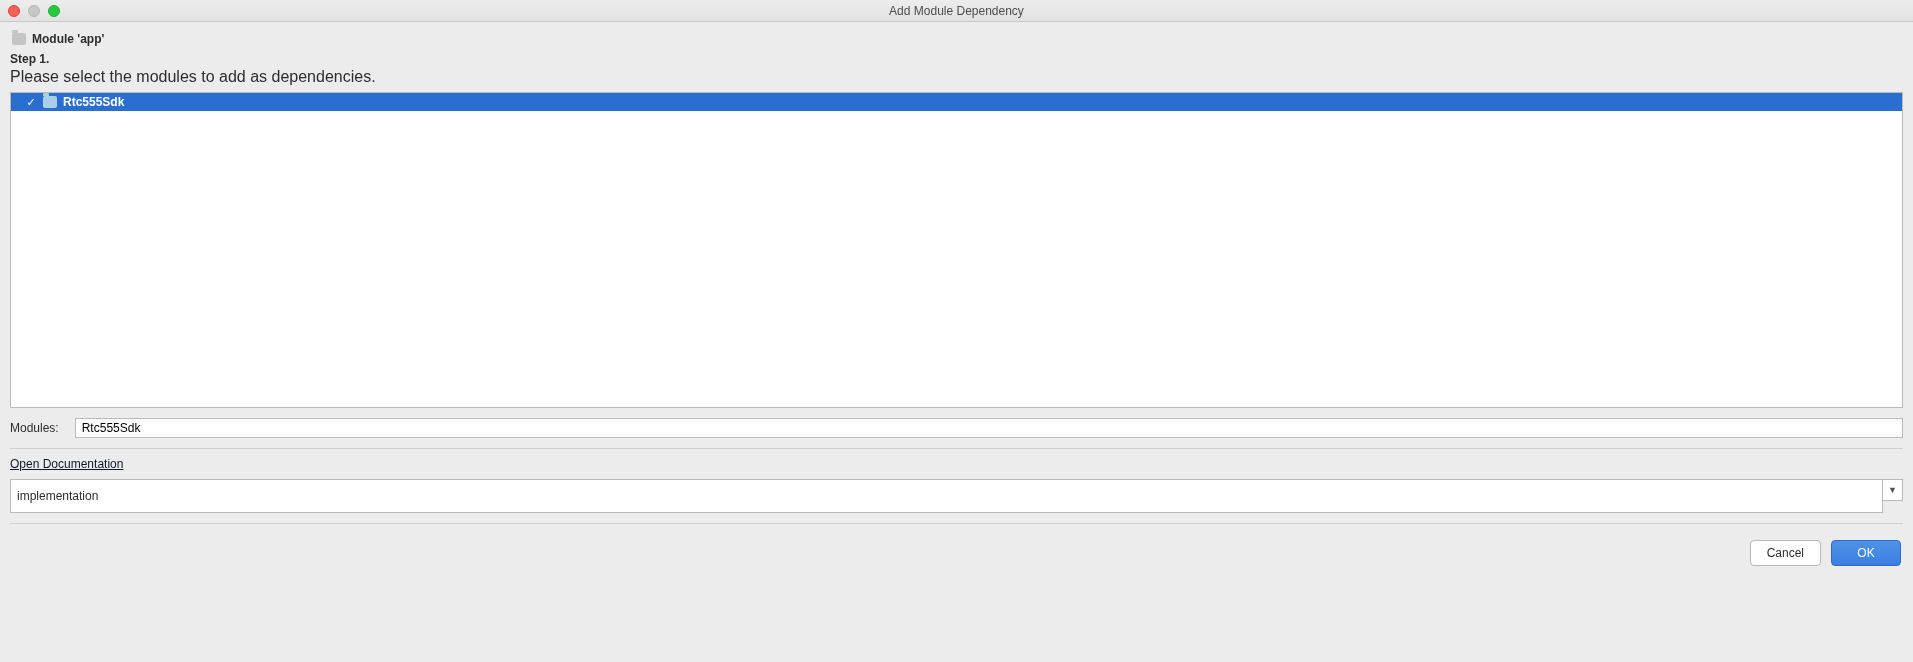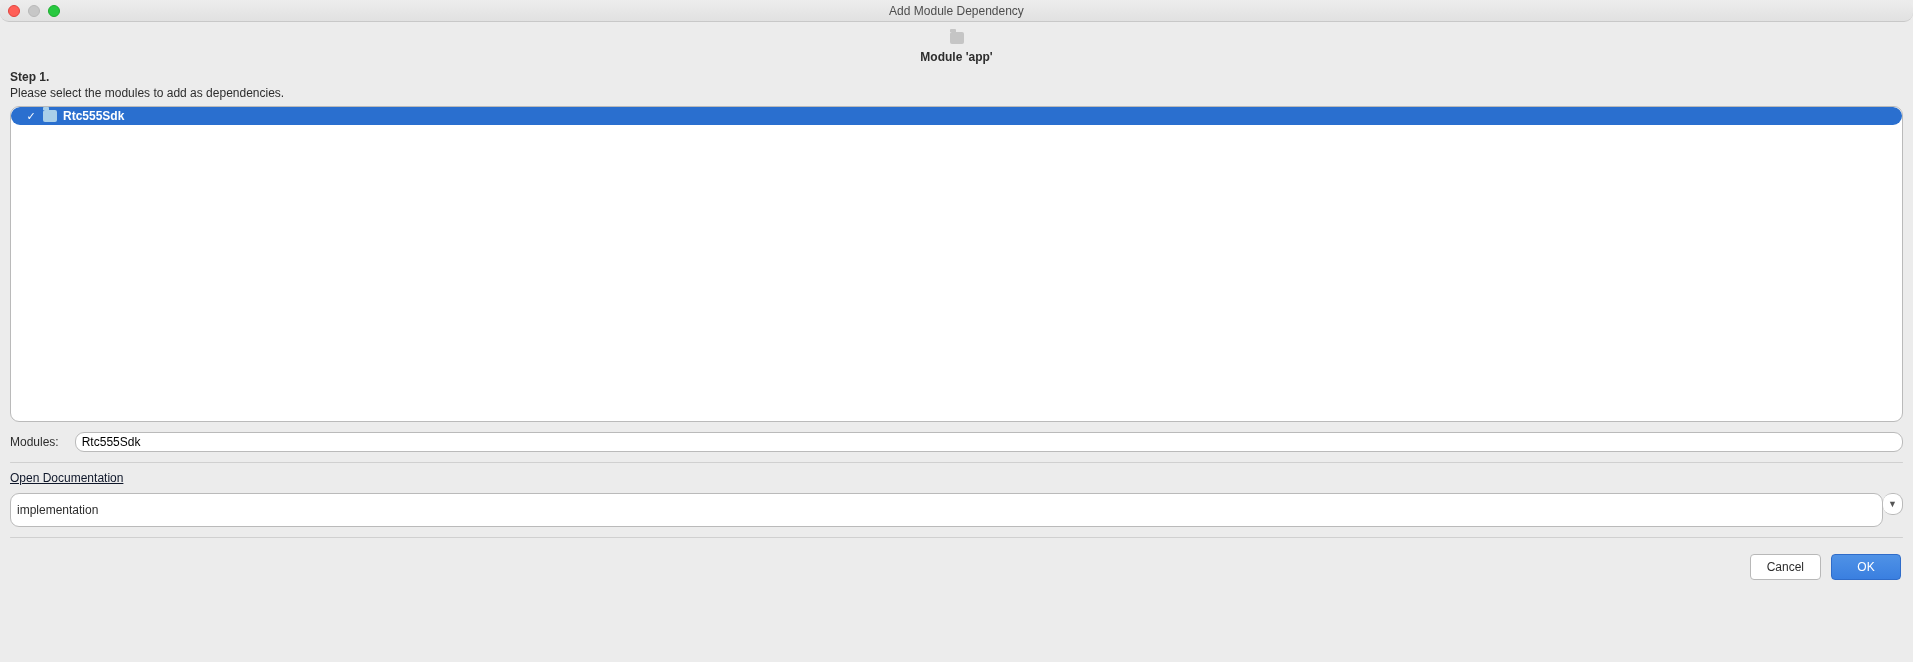"Add Module Dependency" * { border-radius: 9px -> none }
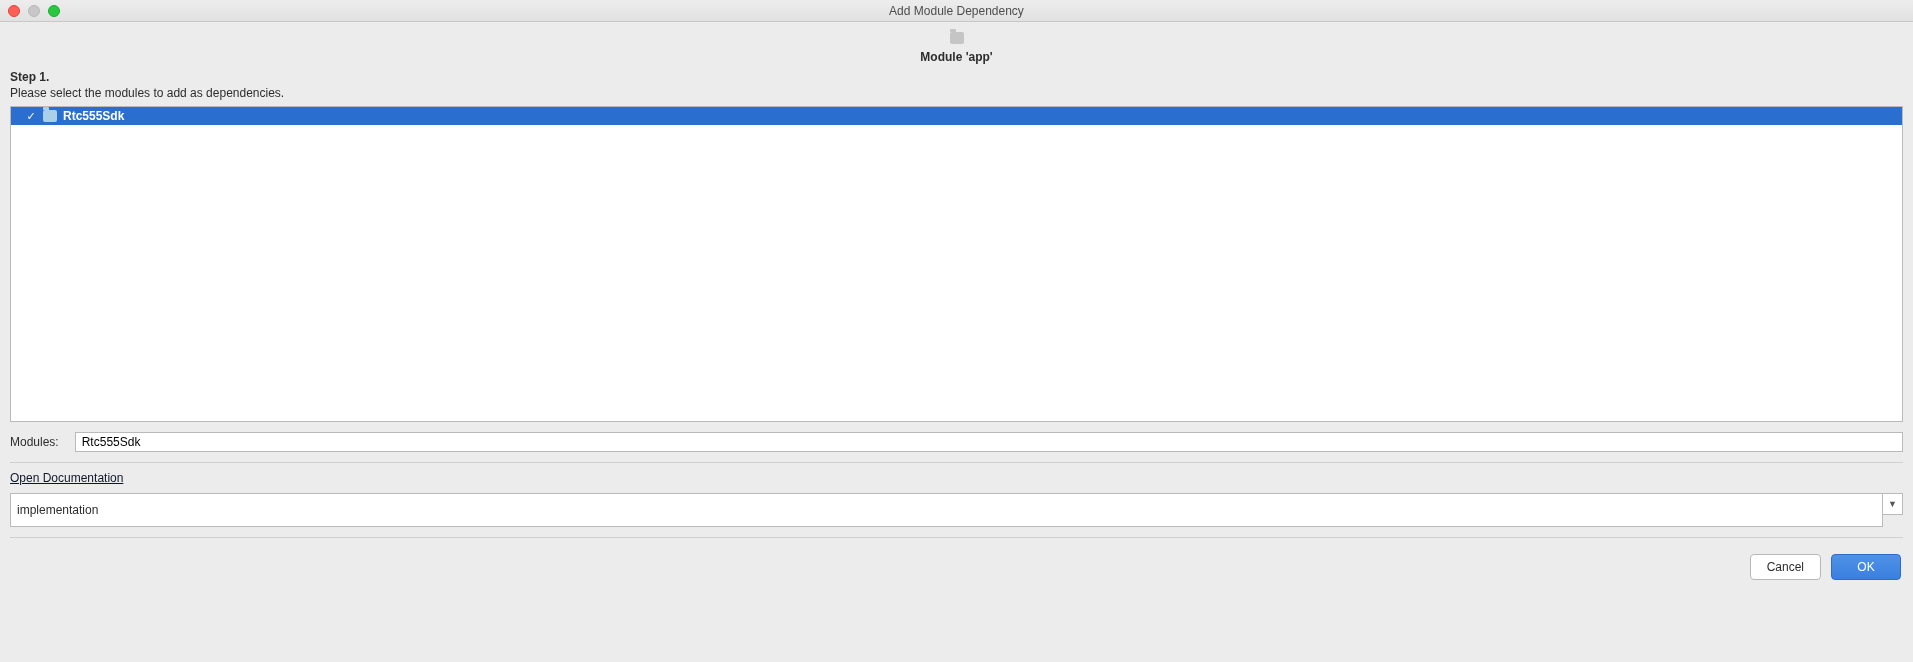"Module 'app'" .breadcrumb { flex-direction: column -> none }
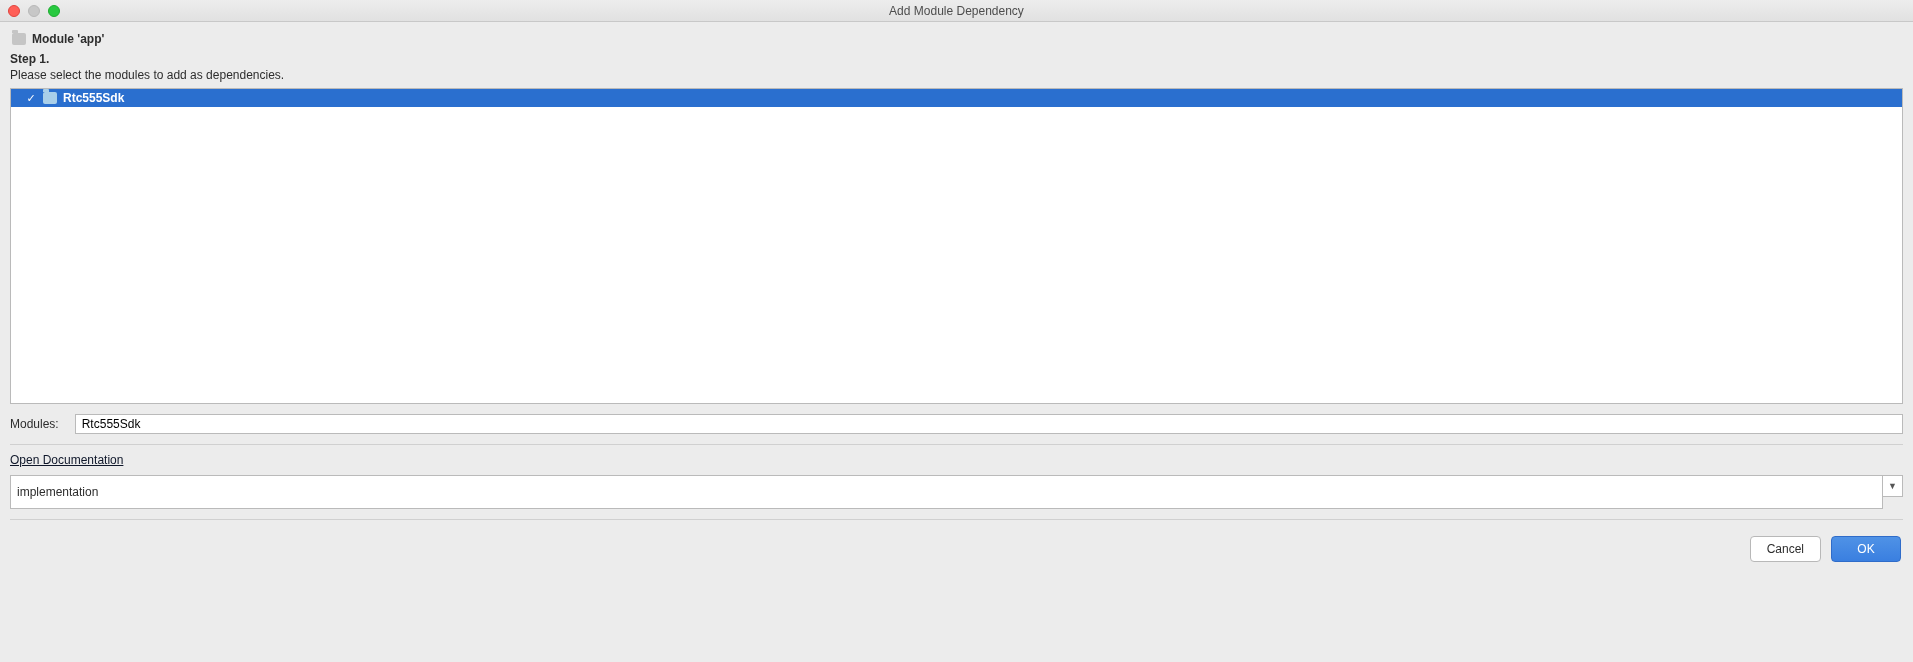"Please select the modules to" .step-desc { font-size: 12px -> 16px }
